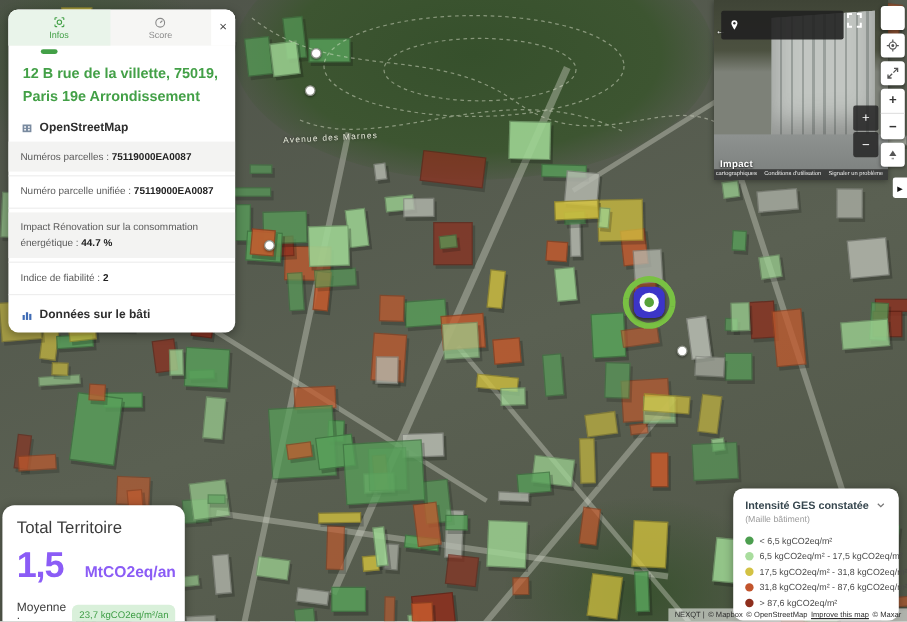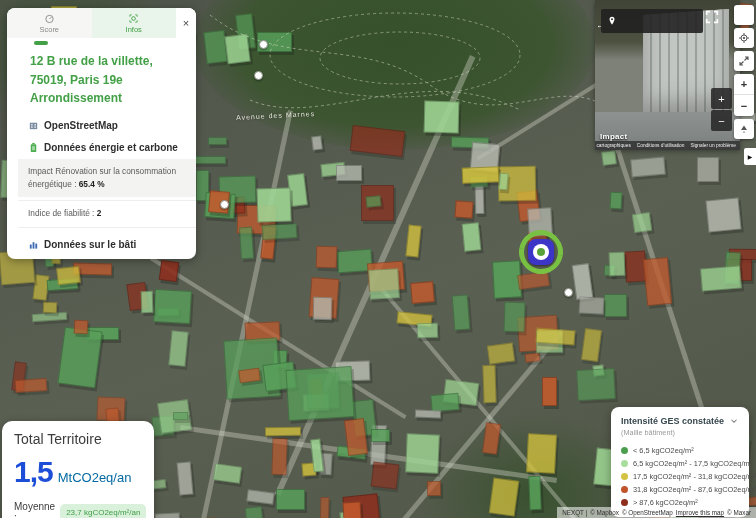"Score" div.tab { order: before "Infos" -> after "Infos" }
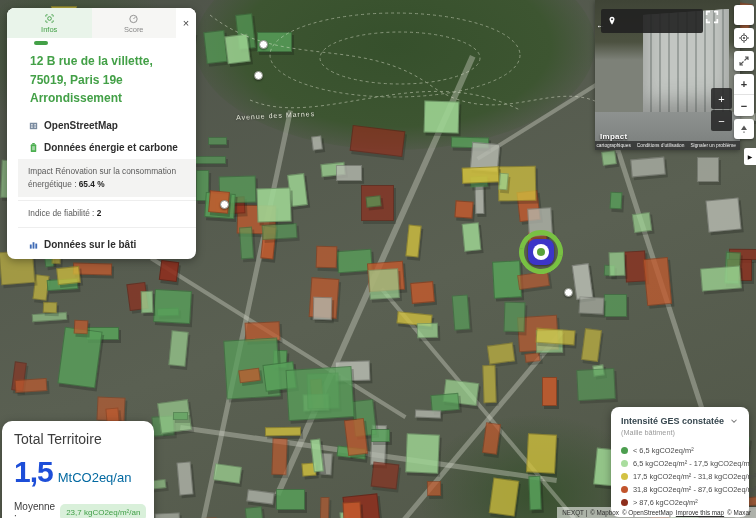"12 B rue de la" .panel-body { padding: 6px 0 6px 11px -> 6px 0 6px 0 }
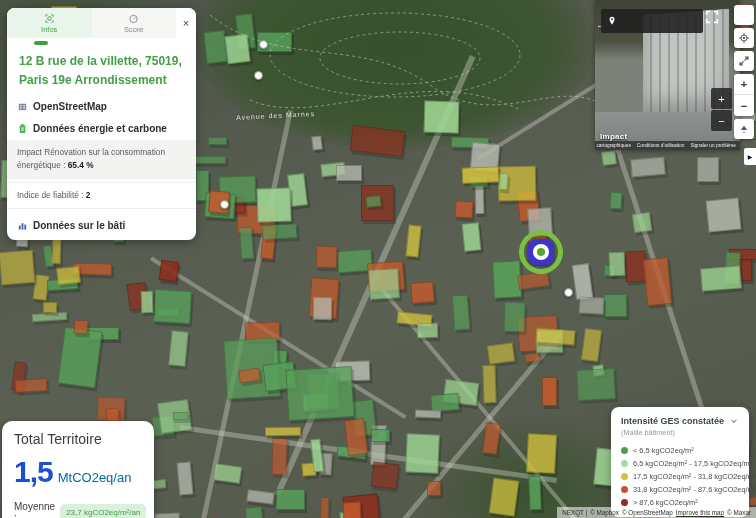"Numéros parcelles : 75119000EA0087" div.prow { html: none -> <div> <span>Numéros parcelles : </span><b>75119000EA0087</b> </div> }
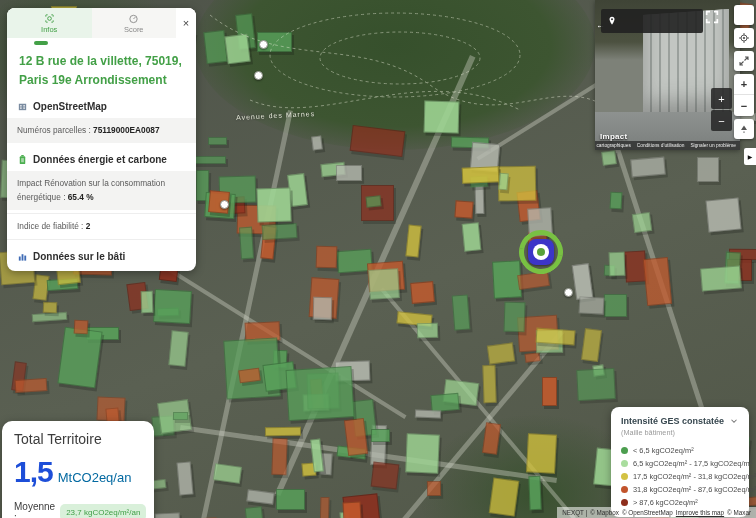"Numéro parcelle unifiée : 75119000EA0087" div.prow { html: none -> <div> <span>Numéro parcelle unifiée : </span><b>75119000EA0087</b> </div> }
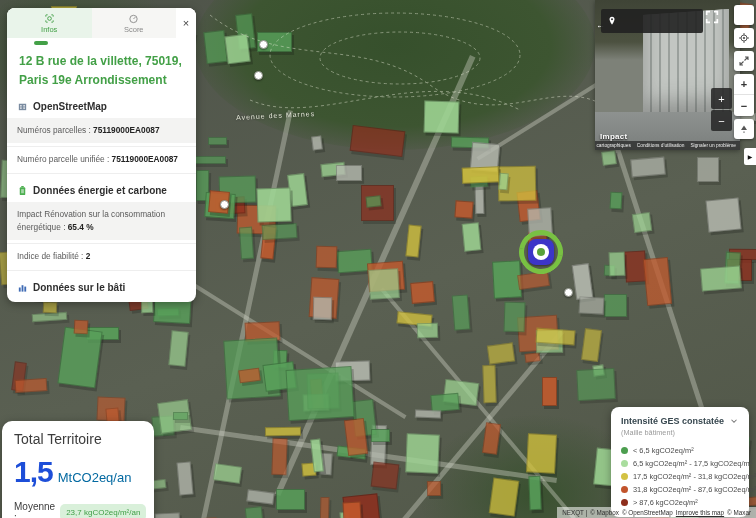"Données énergie et carbone" div.sec { html: <div> <svg> <rect></rect> <rect></rect> <rect></rect> </svg> <span>Données énergie et carbone</span> </div> -> none }
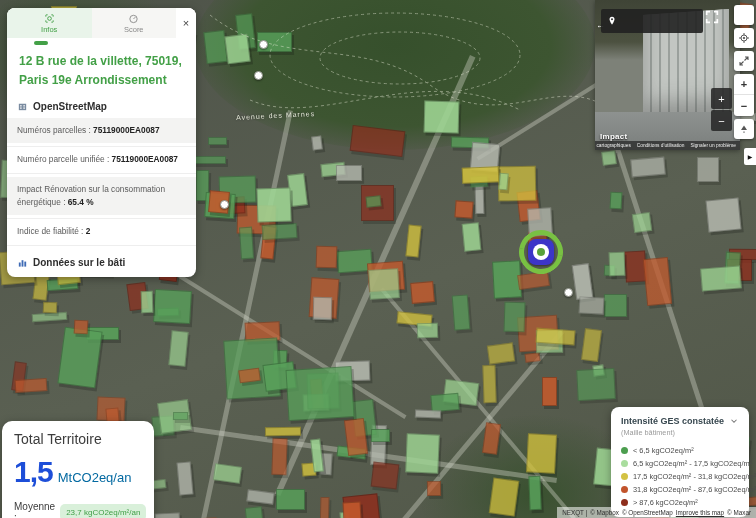"65.4 %" b { text: 65.4 -> 44.7 }
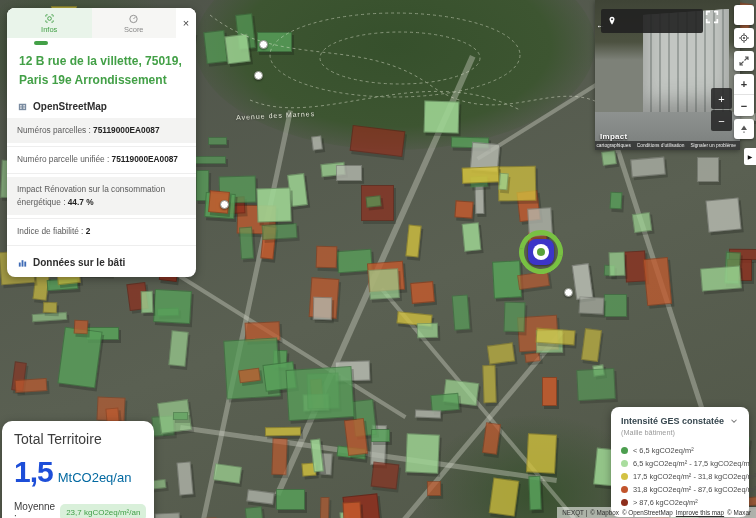"1,5" .total-value { color: #1d4ed8 -> #8b5cf6 }
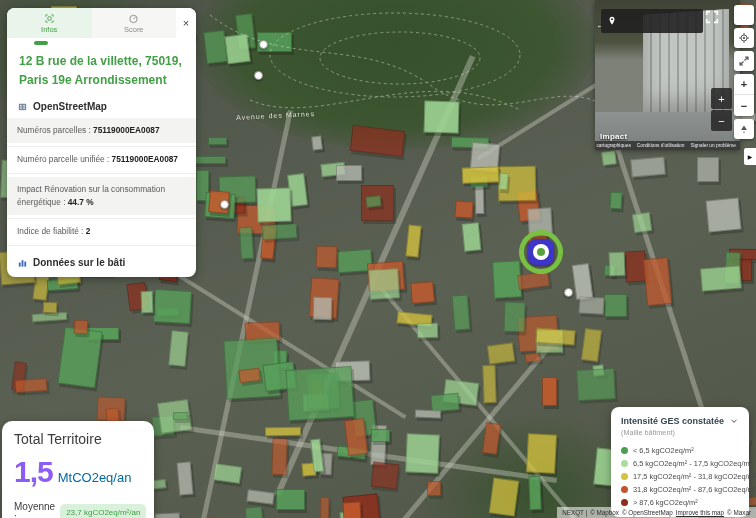"MtCO2eq/an" .total-unit { color: #0369a1 -> #8b5cf6; font-weight: none -> bold; margin-left: 5px -> 18px }
